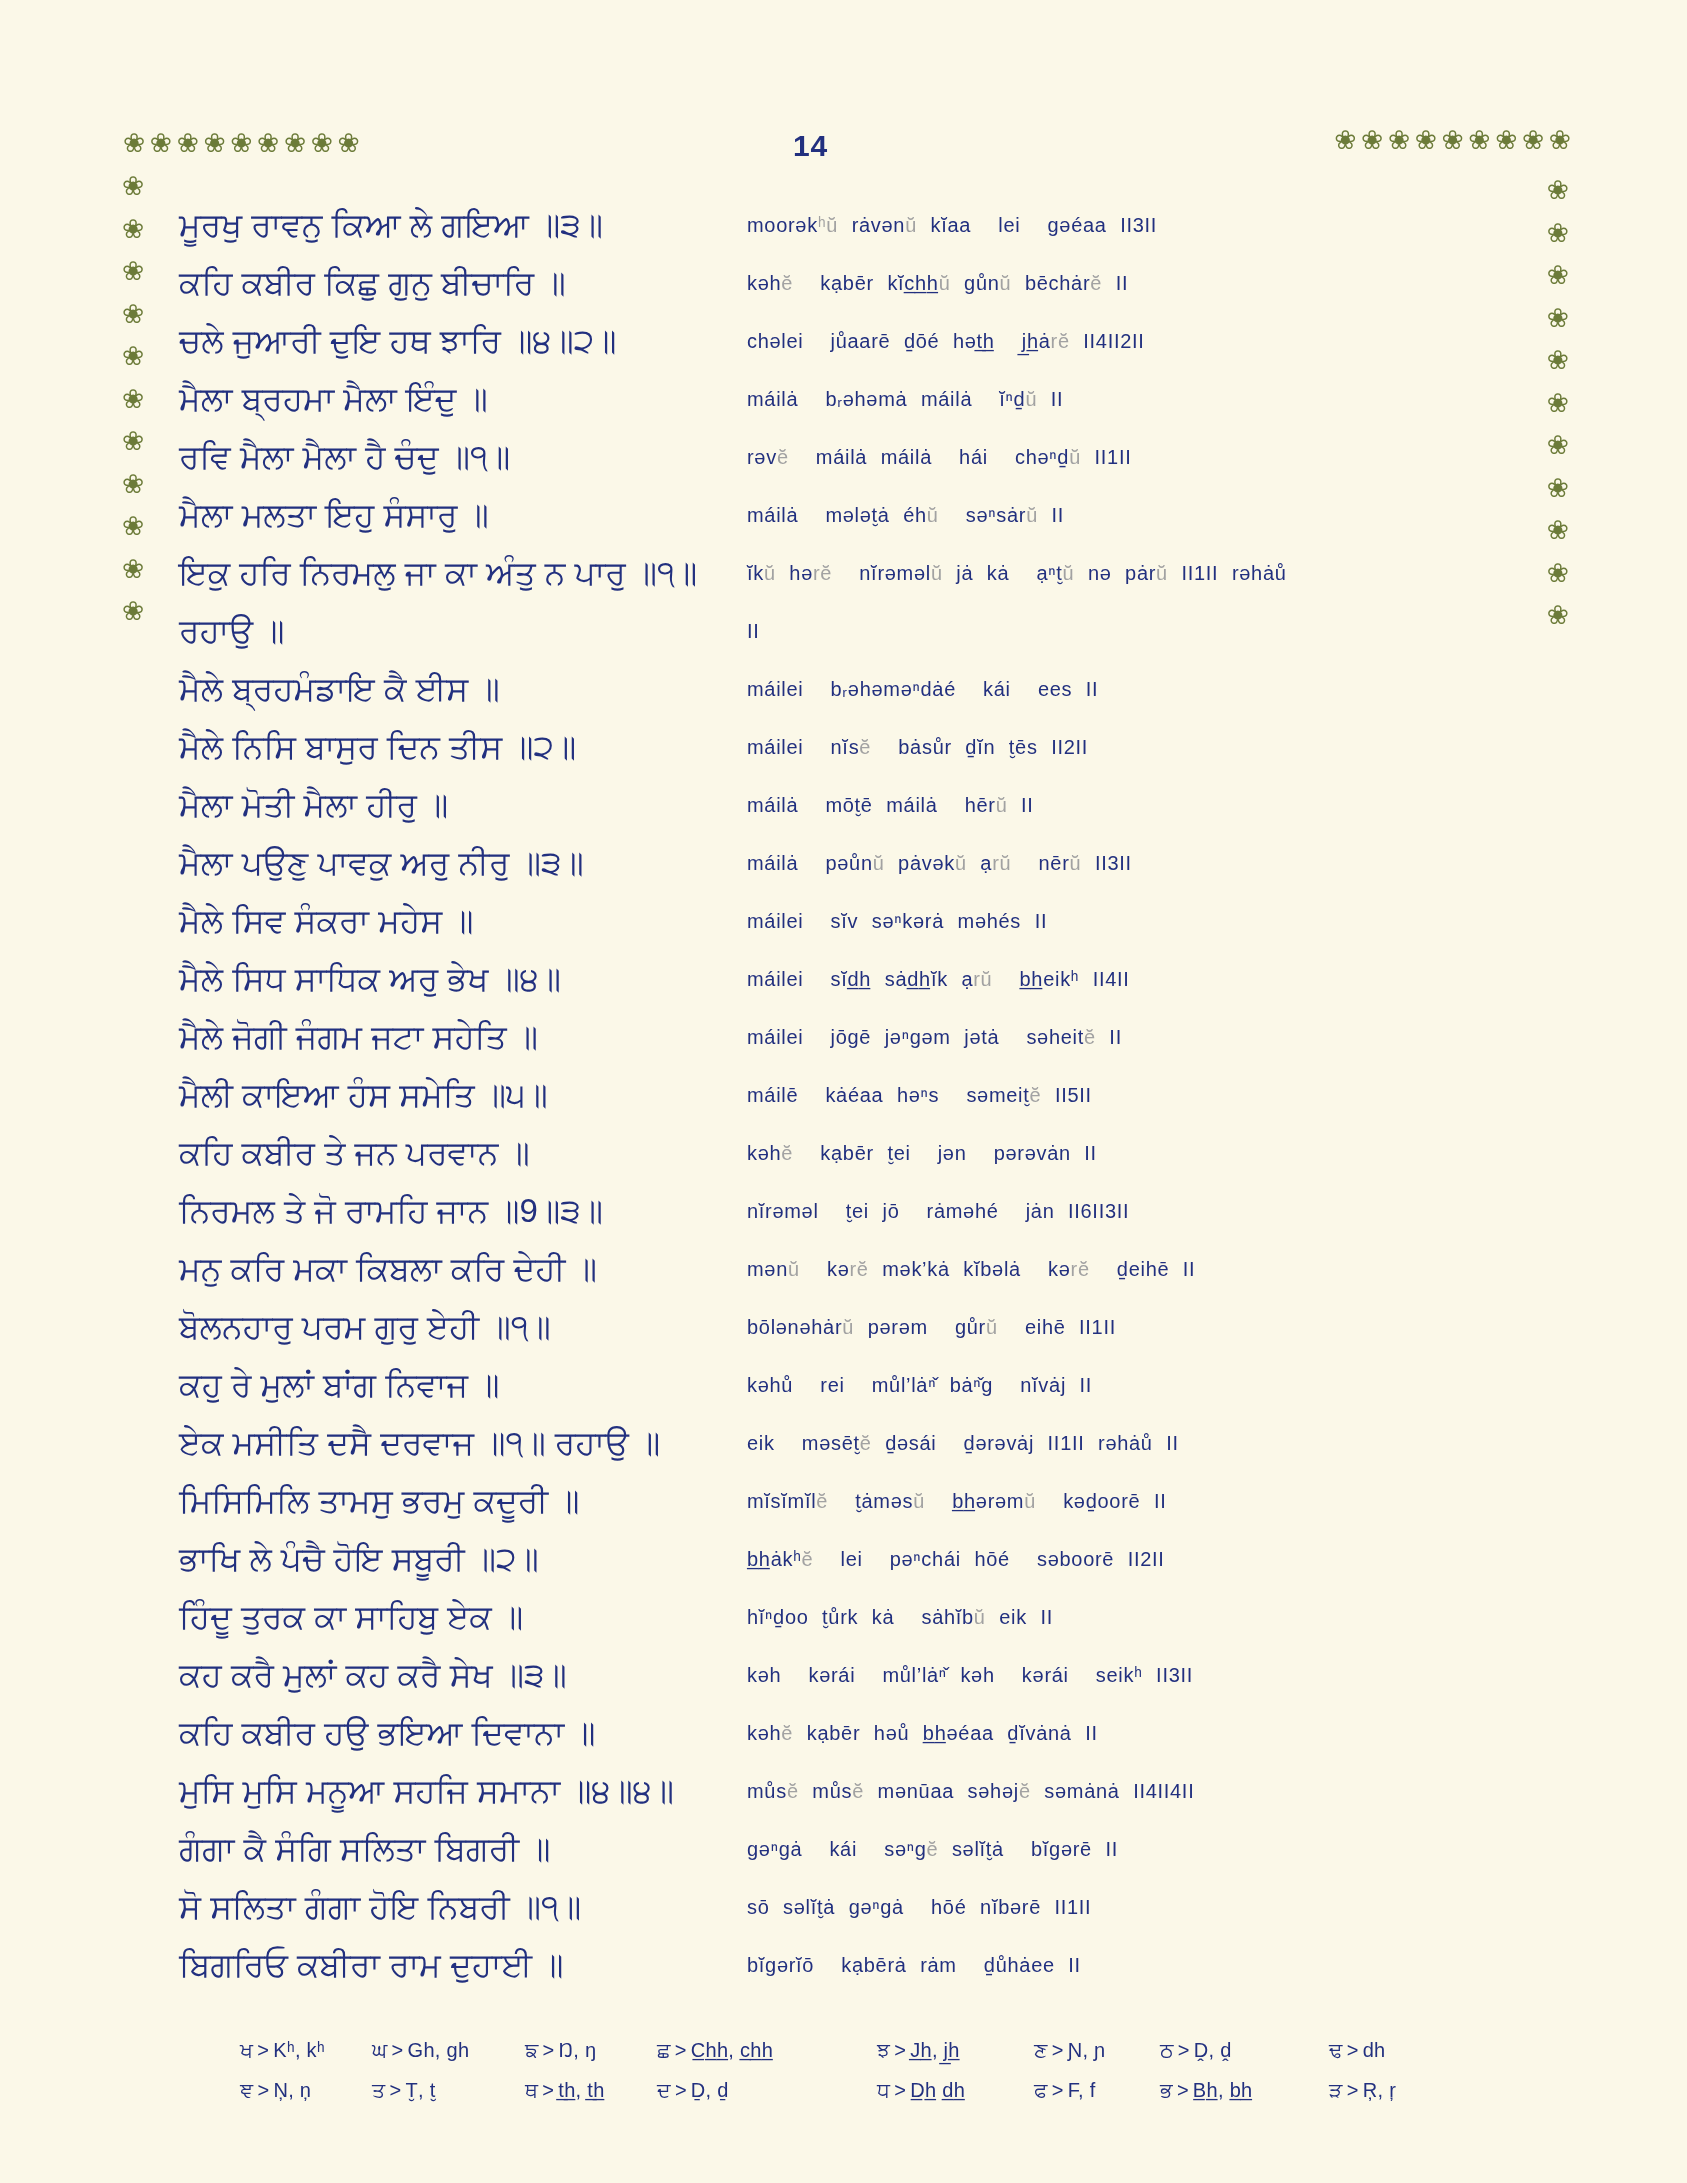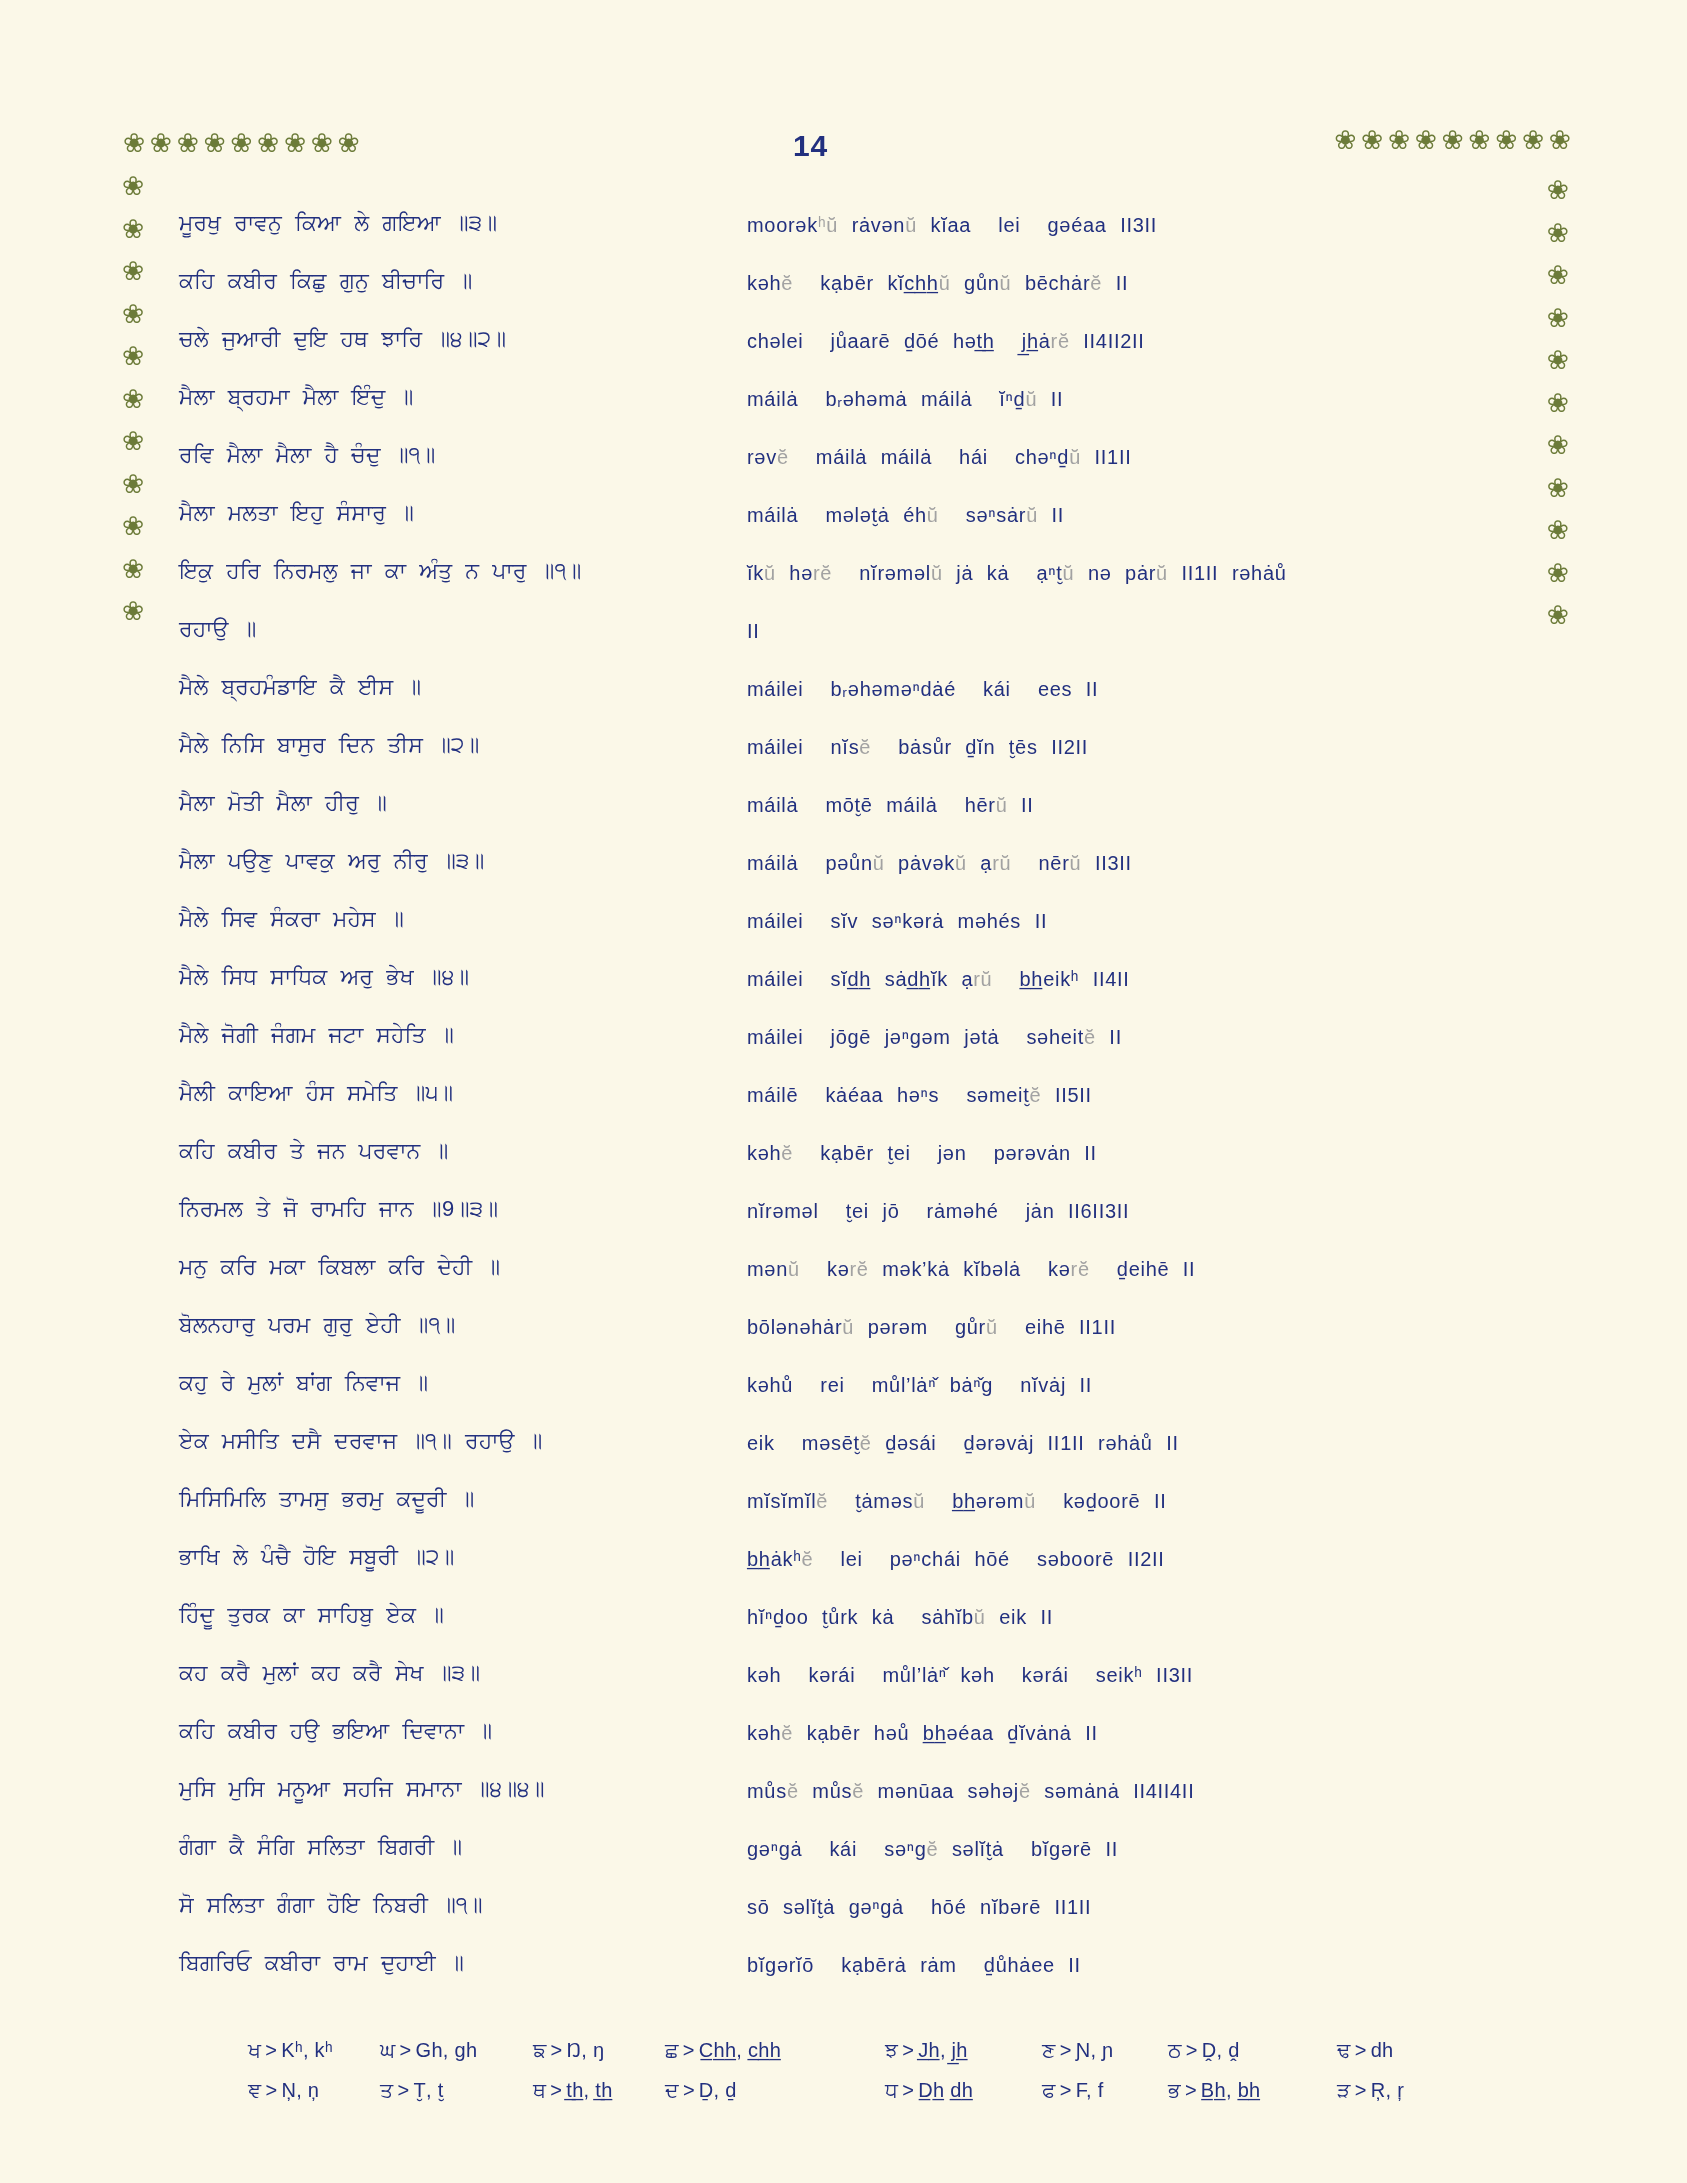"ਮੂਰਖੁ ਰਾਵਨੁ ਕਿਆ ਲੇ ਗਇਆ" .vrow .g { font-family: Liberation Mono, monospace -> none; font-size: 22px -> 33px }
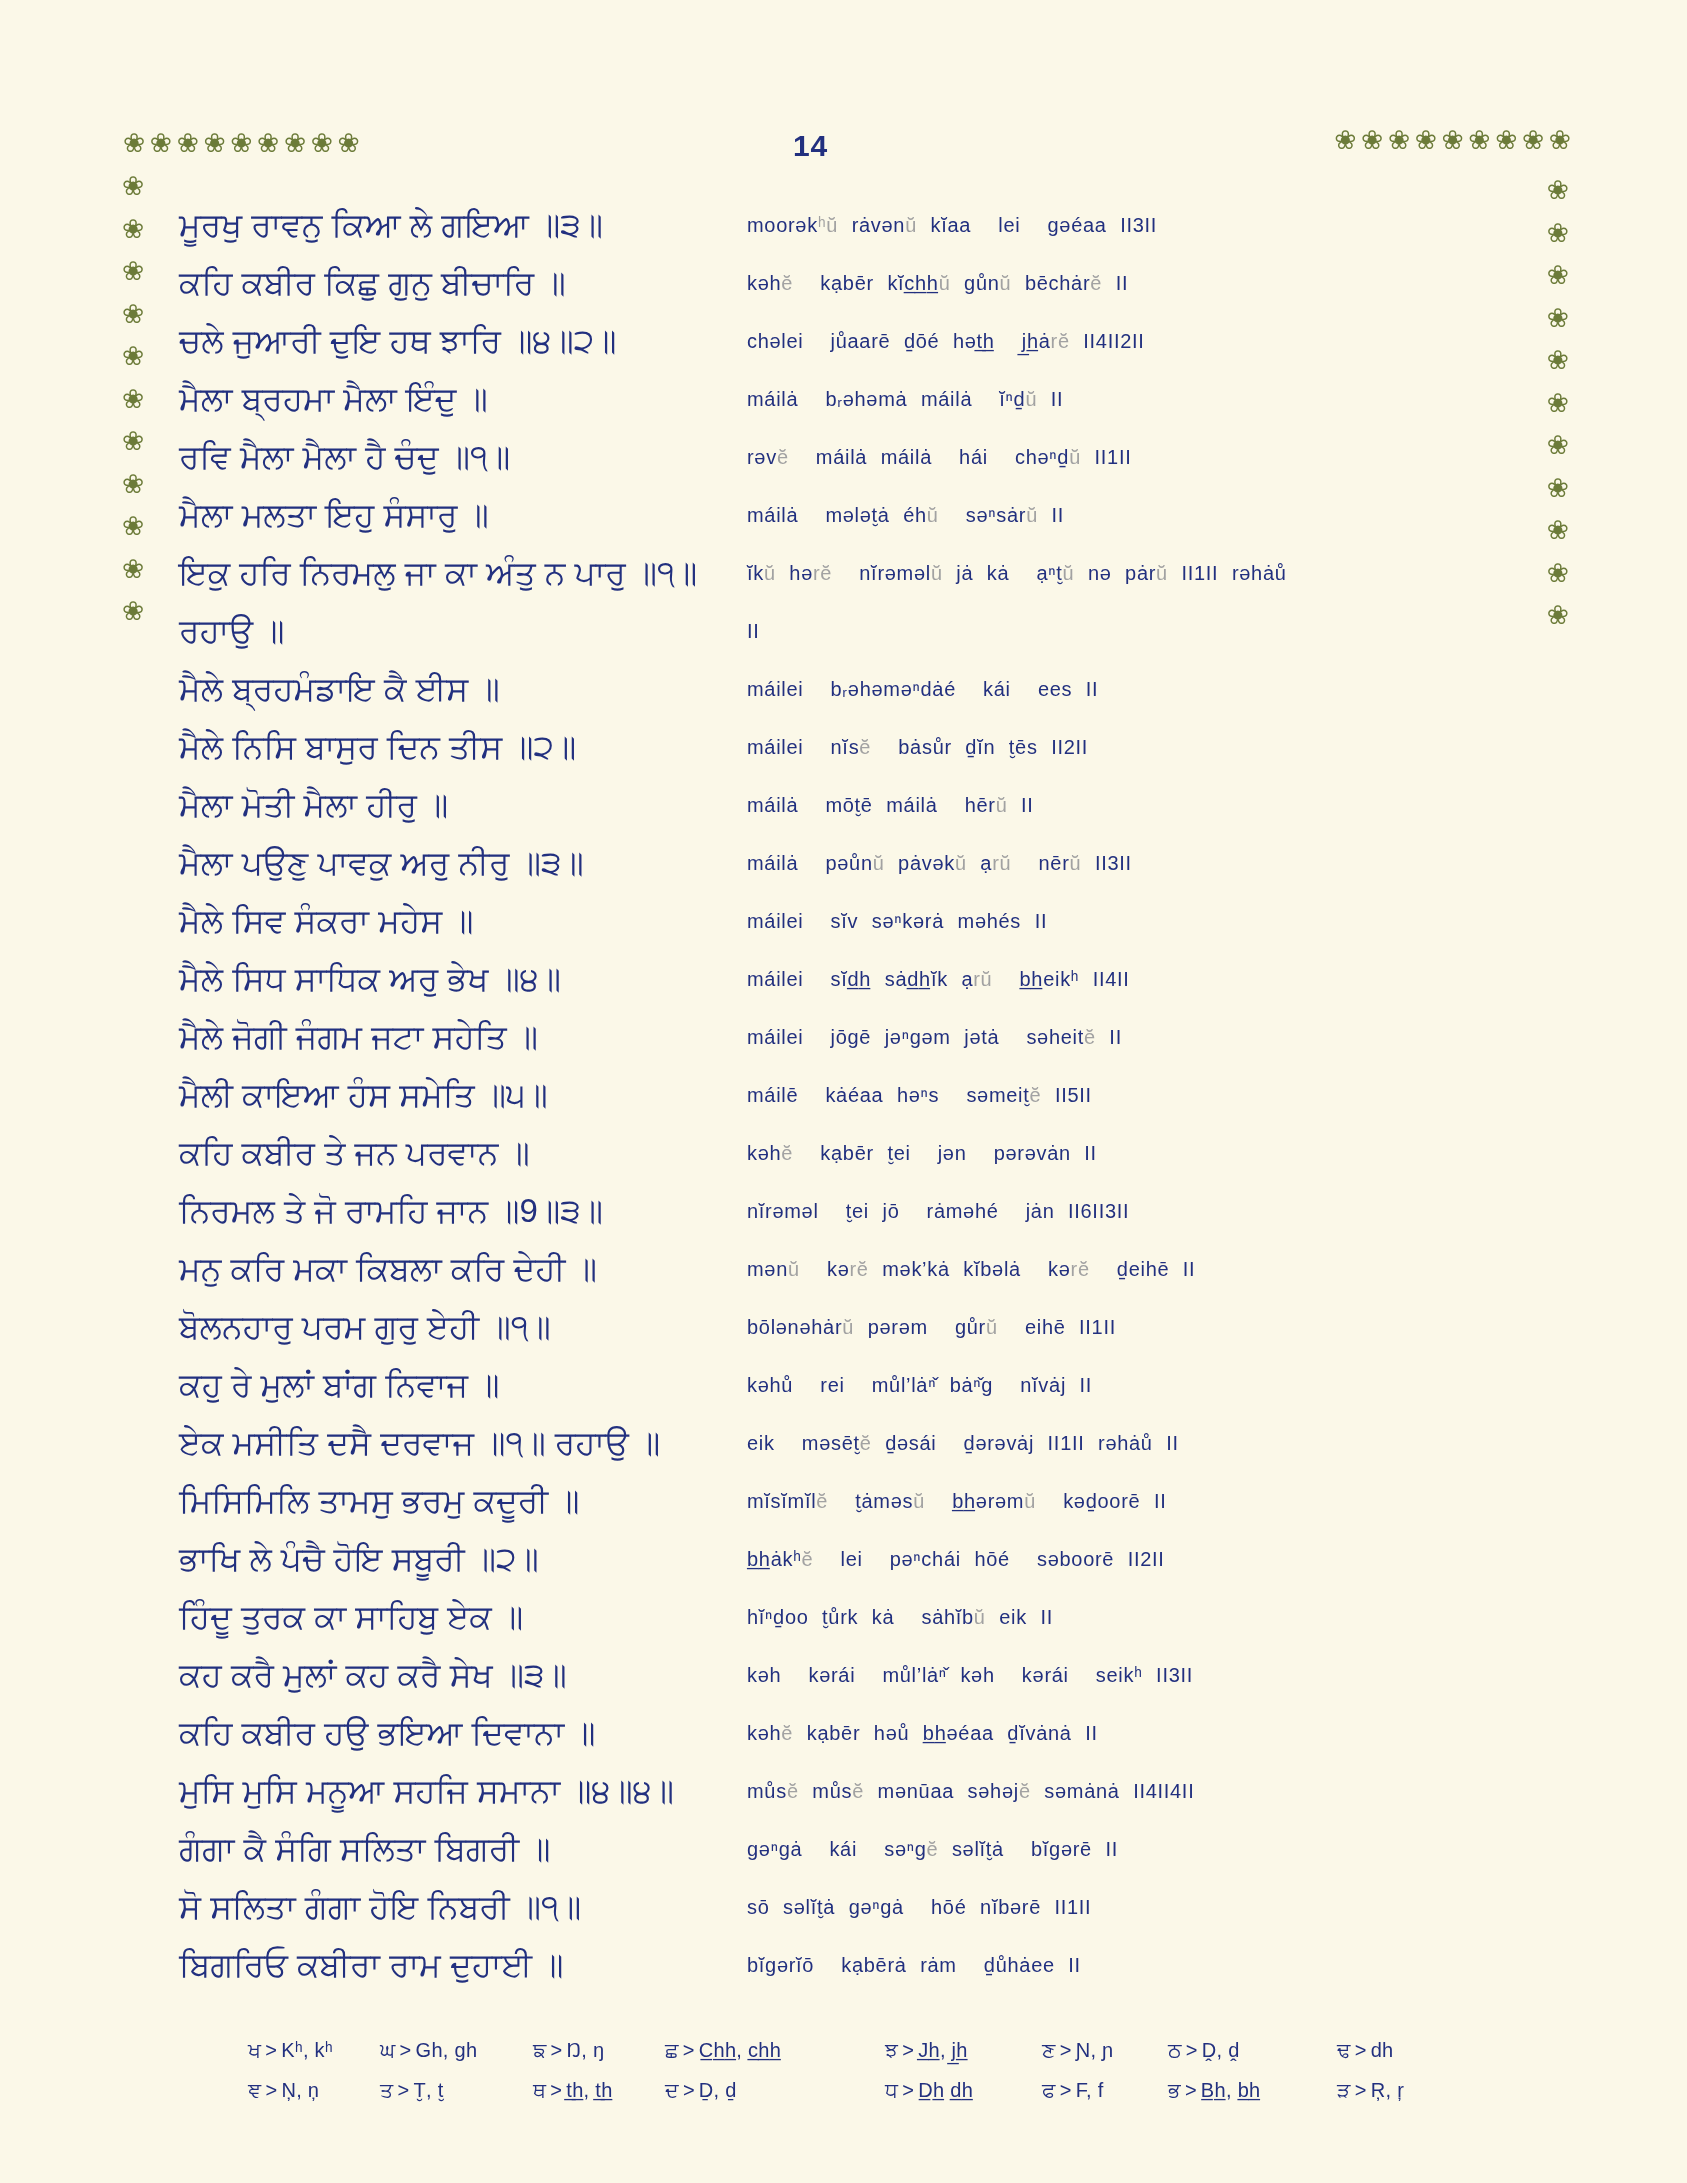"ਖ > Kʰ, kʰ" .legend { left: 248px -> 240px }
